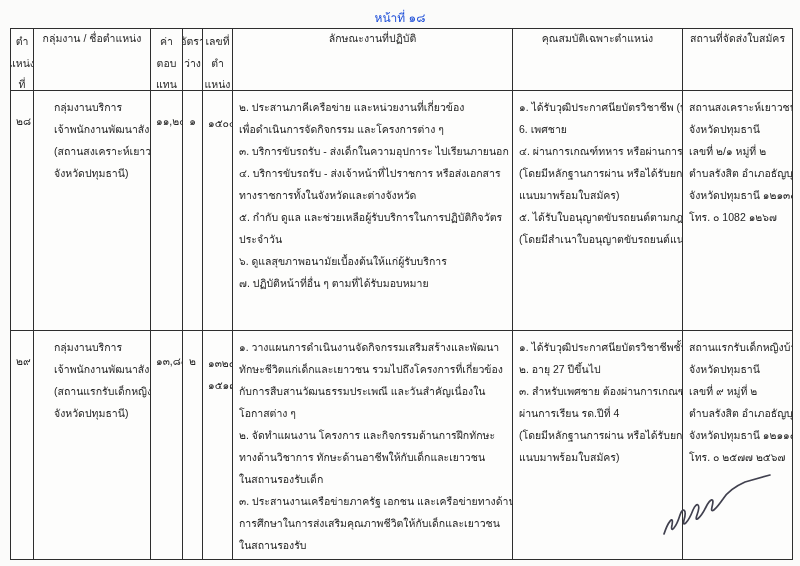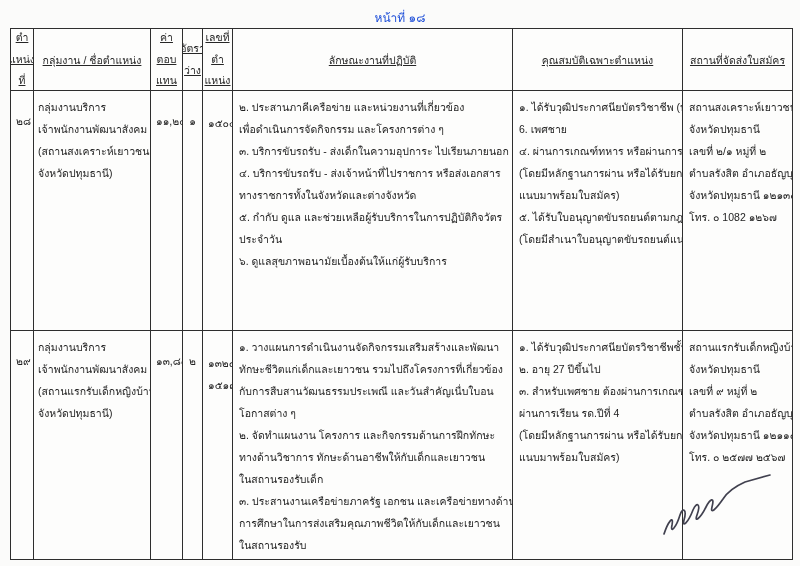"ตำ" .thead .td { justify-content: center -> none; text-decoration: underline -> none }
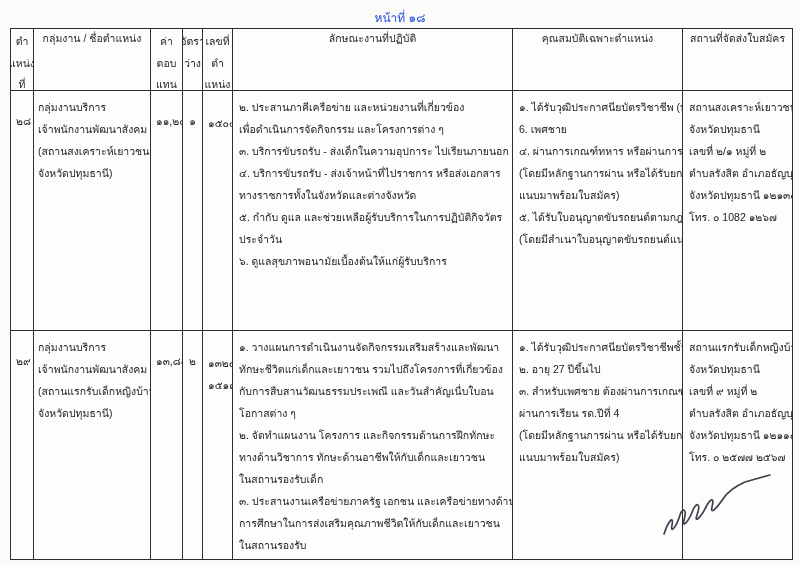"กลุ่มงานบริการ" .cell-name .tline { margin-left: none -> 16px }
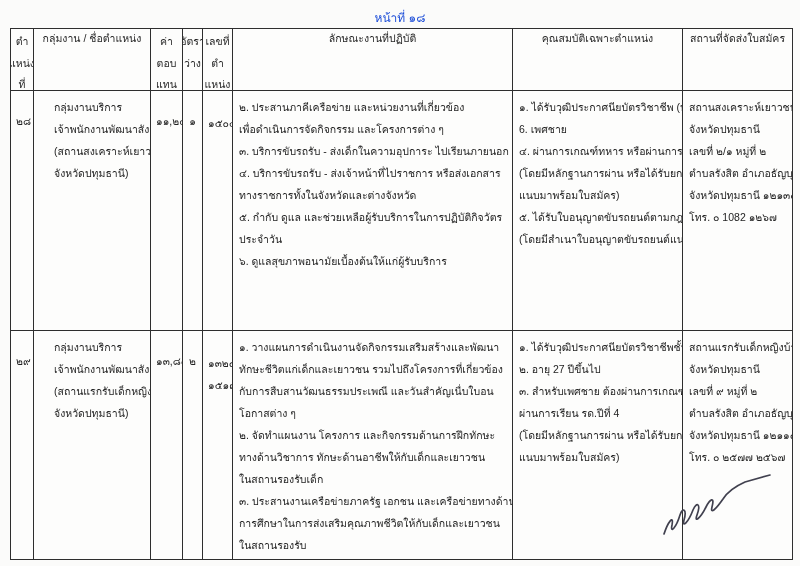"๗. ปฏิบัติหน้าที่อื่น ๆ" div.tline { html: none -> <div>๗. ปฏิบัติหน้าที่อื่น ๆ ตามที่ได้รับมอบหมาย</div> }
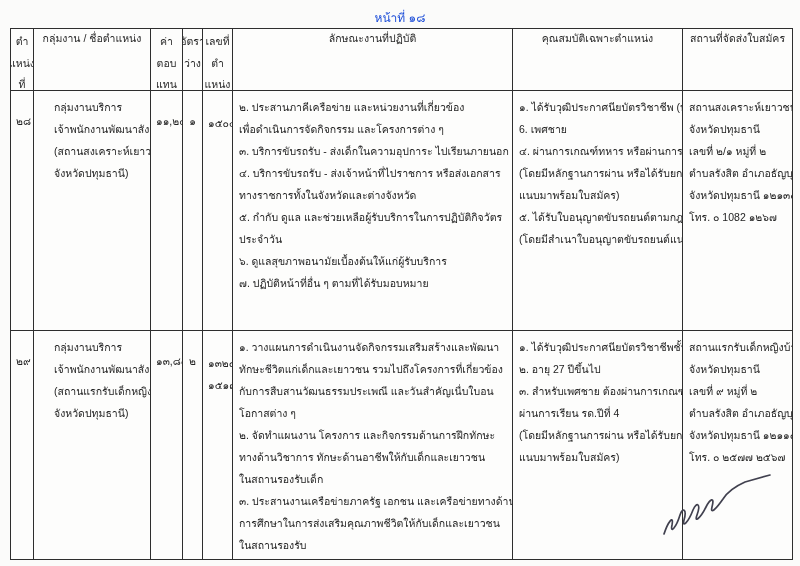"กับการสืบสานวัฒนธรรมประเพณี" div.tline { text: และวันสำคัญเนื่บใบอน -> และวันสำคัญเนื่องใน }
